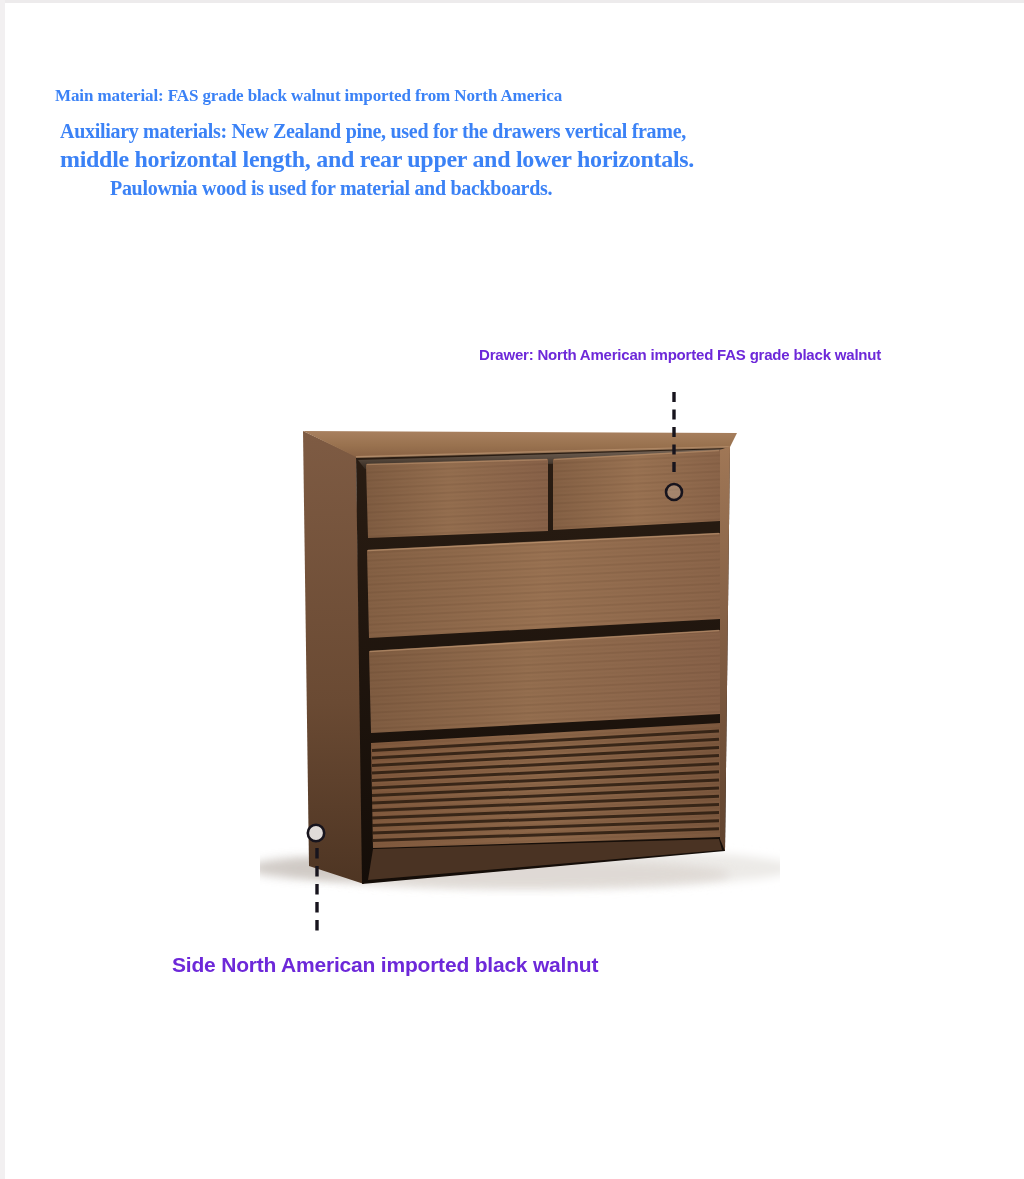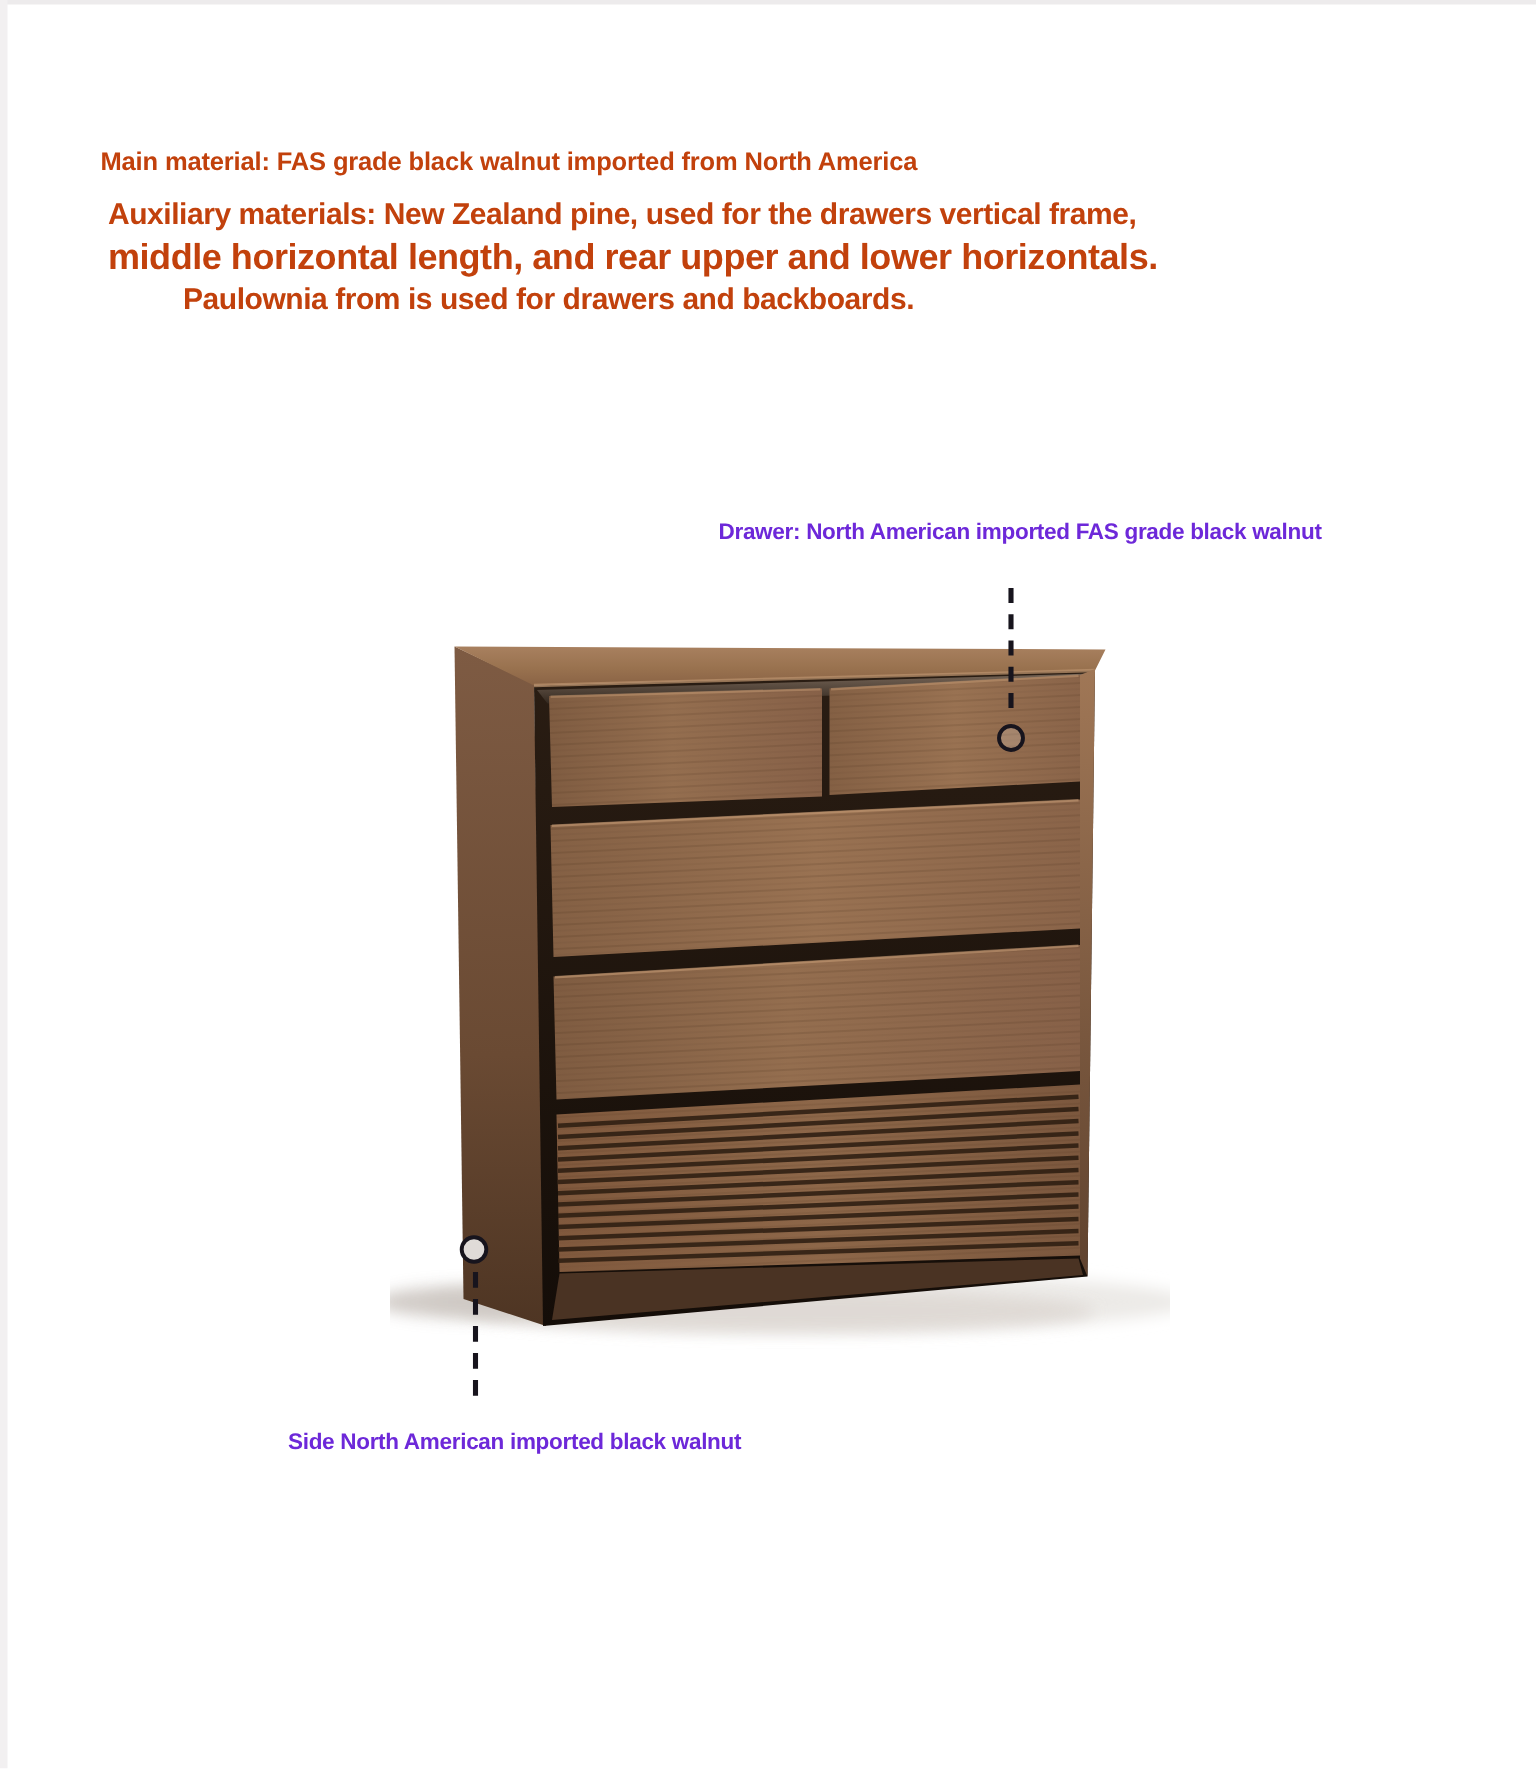"Main material: FAS grade black" .materials p { color: #c2410c -> #3b82f6; font-family: none -> Liberation Serif, serif; margin: 12px -> 0 }
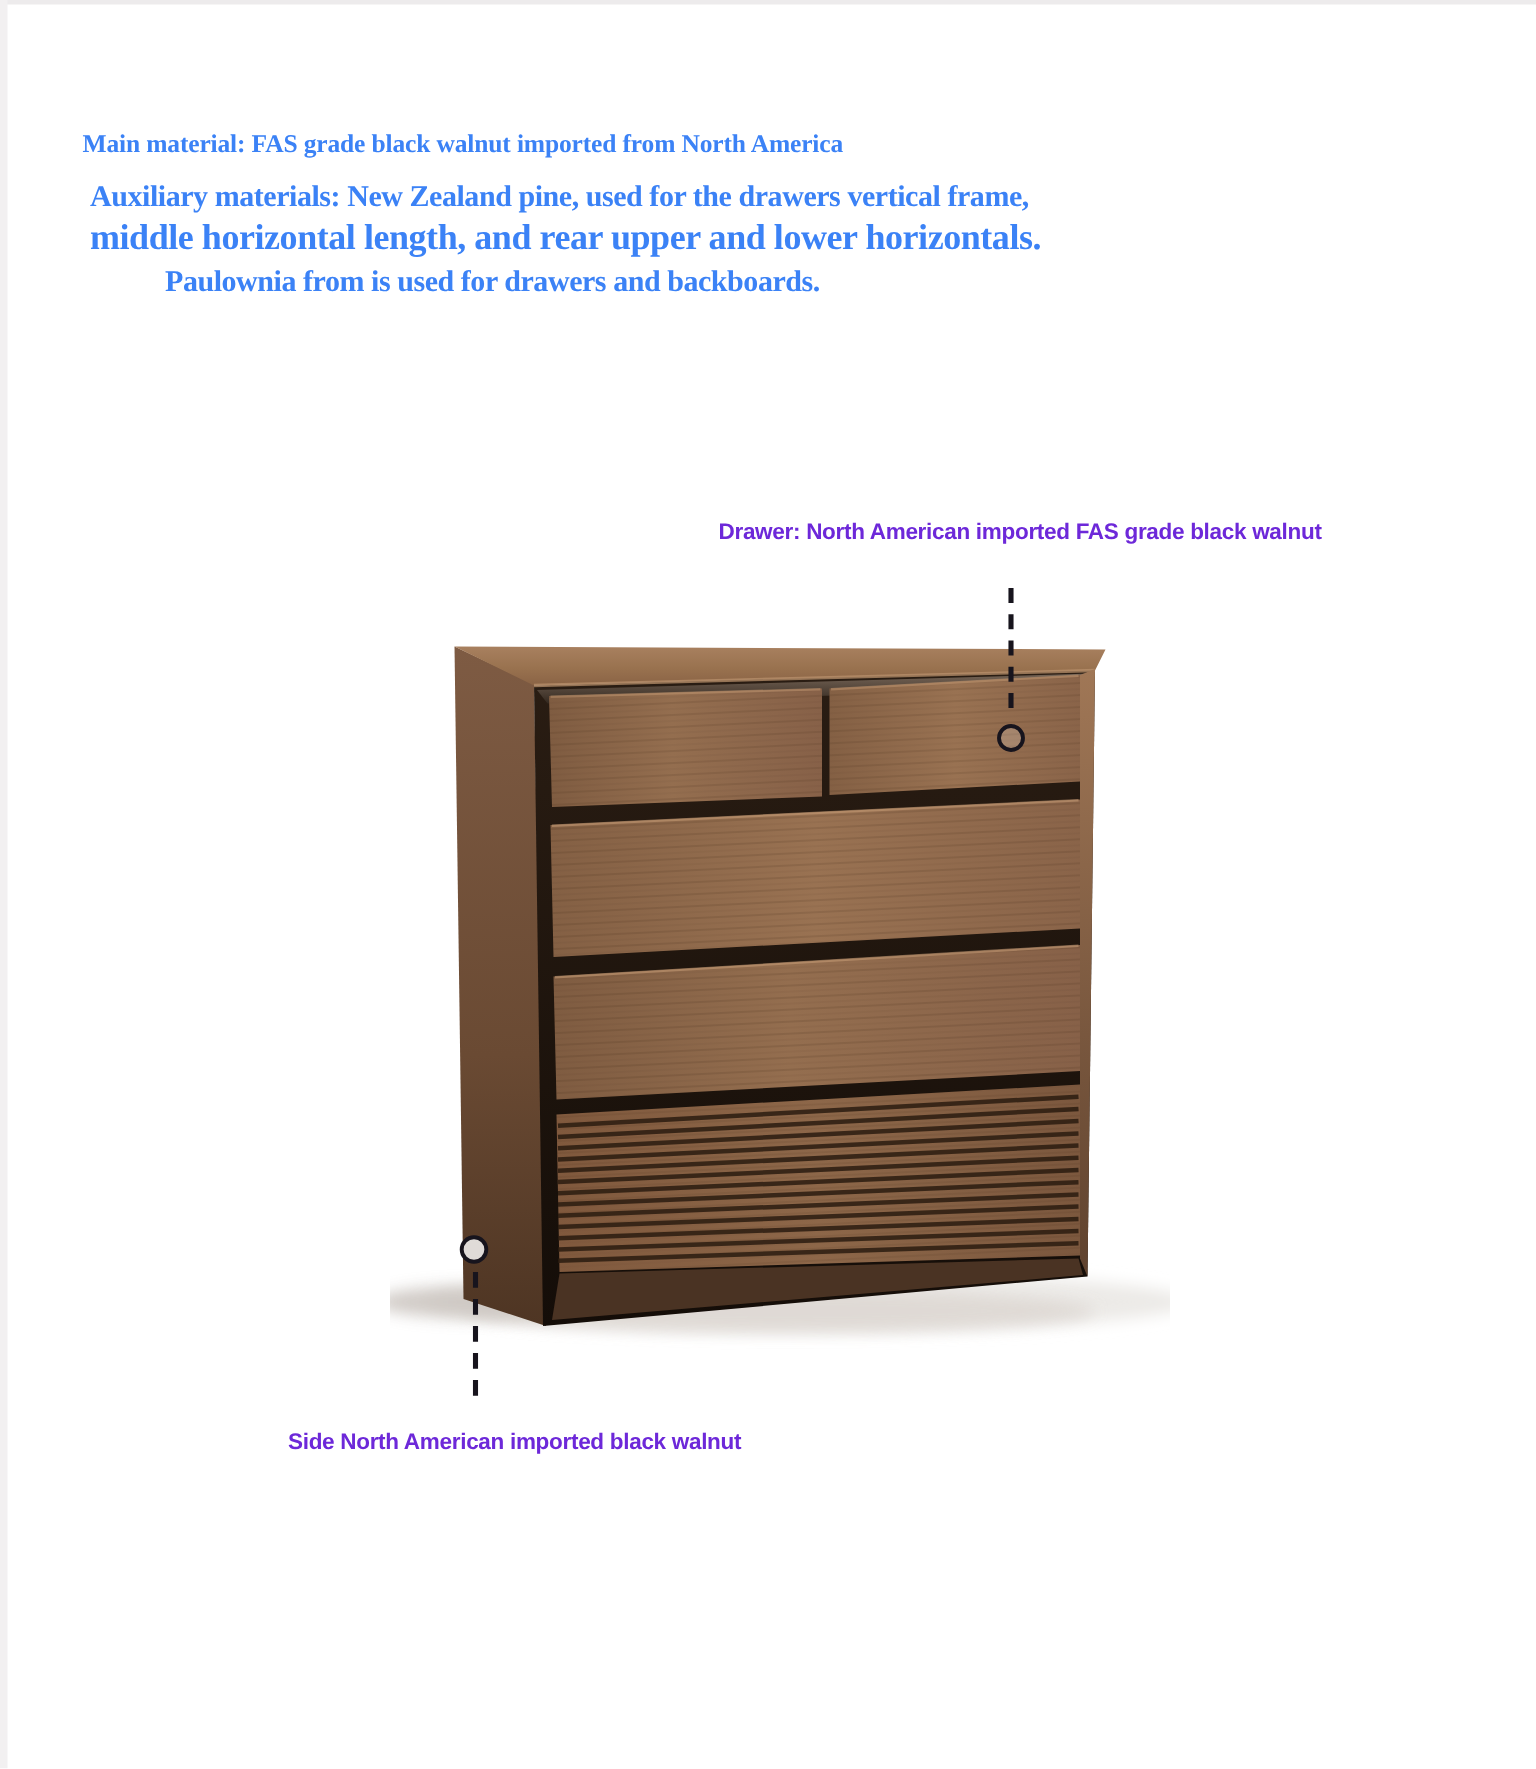"Paulownia from is used for" p.paulownia { text: from is used for drawers -> wood is used for material }
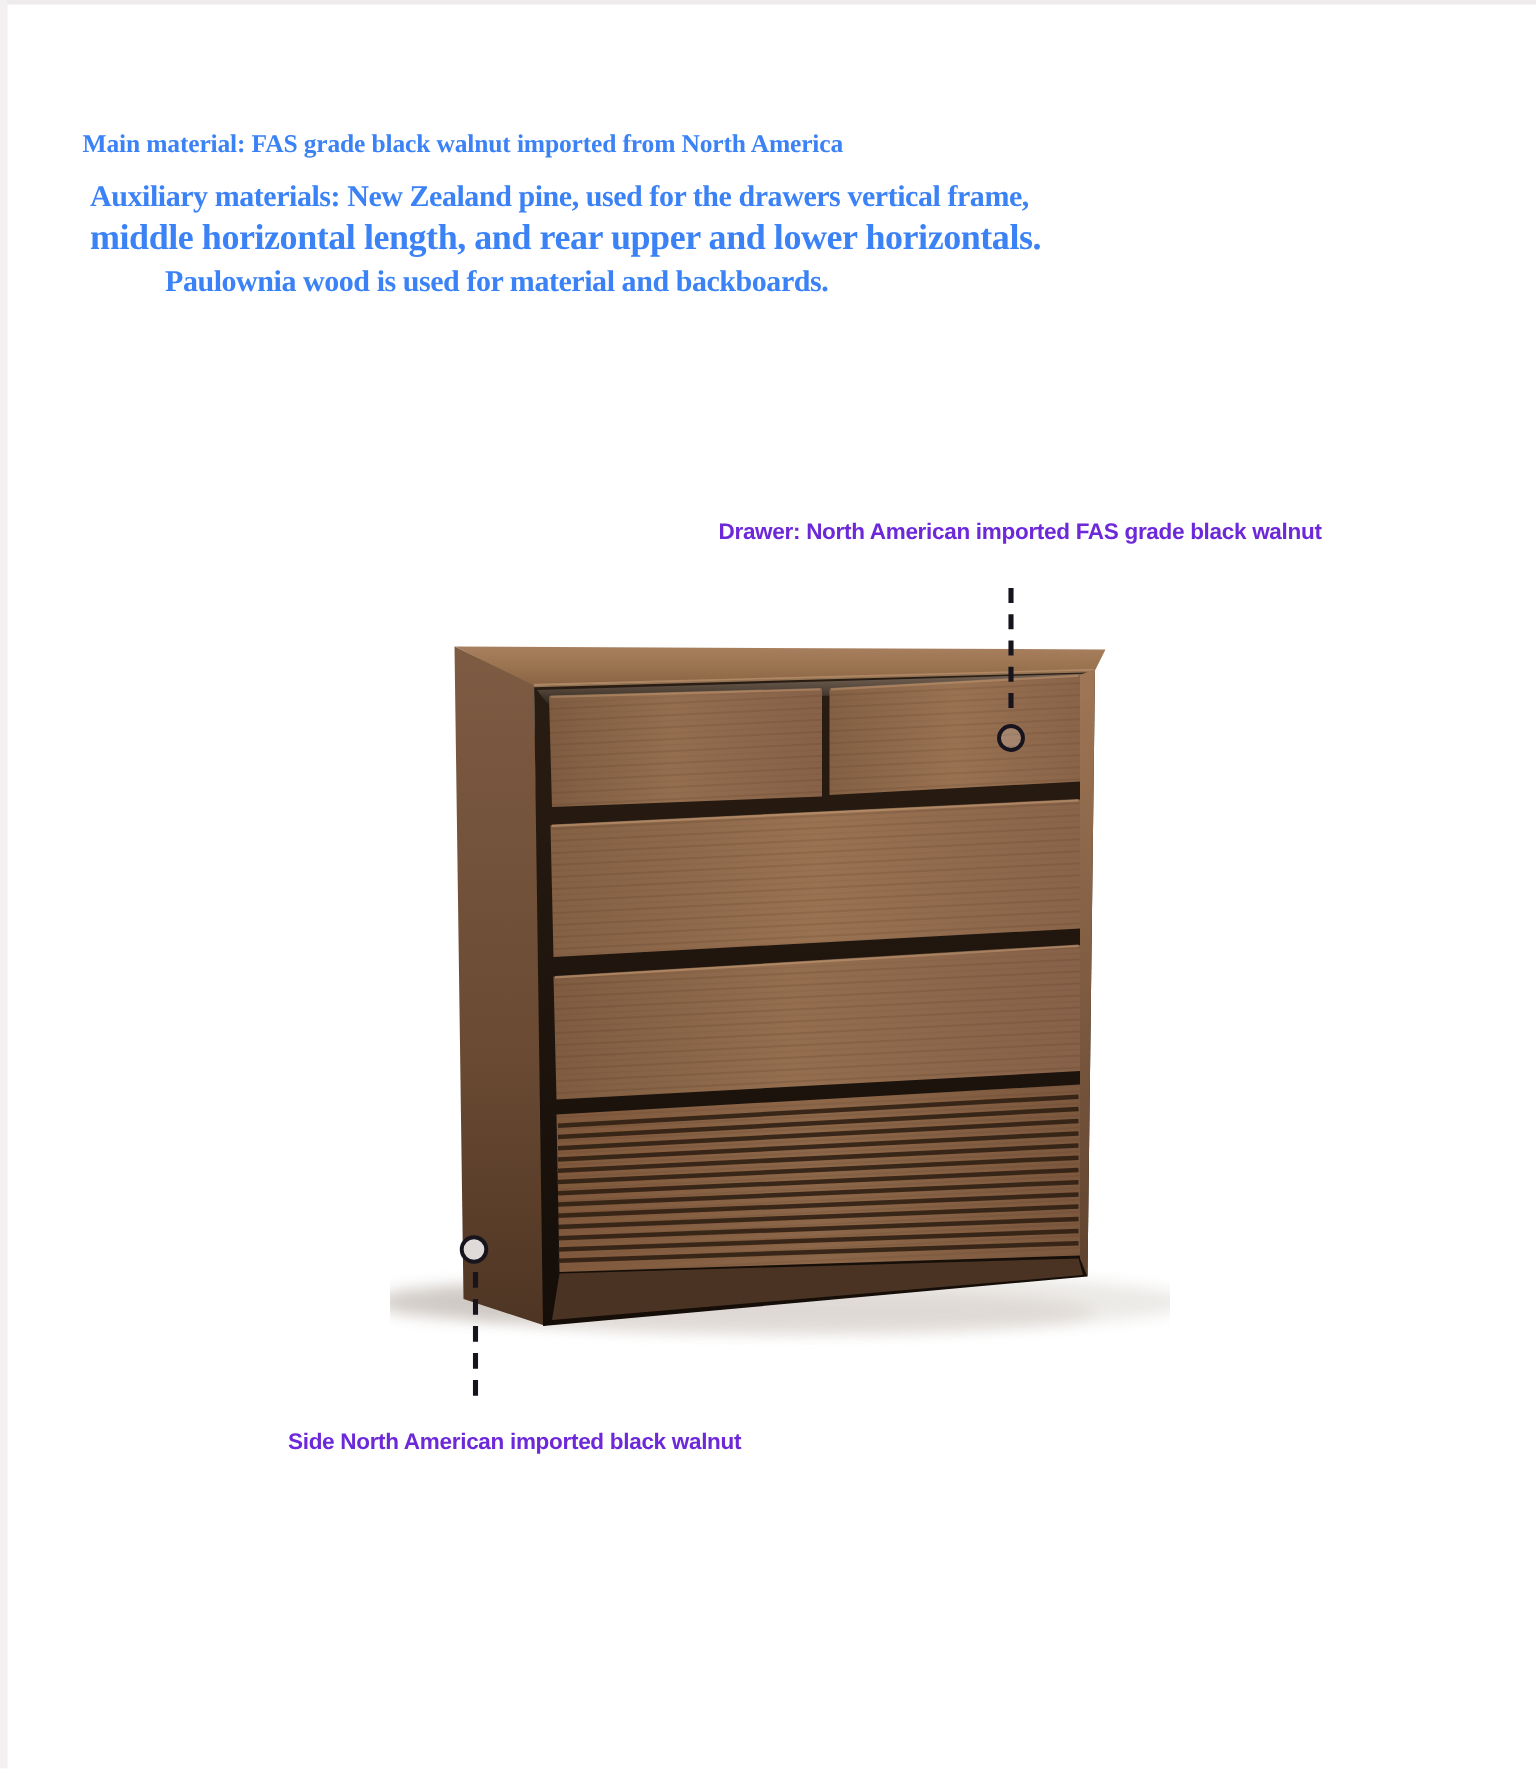"Side North American imported black" .callout-side { font-size: 15px -> 21px; margin-left: 20px -> none }
